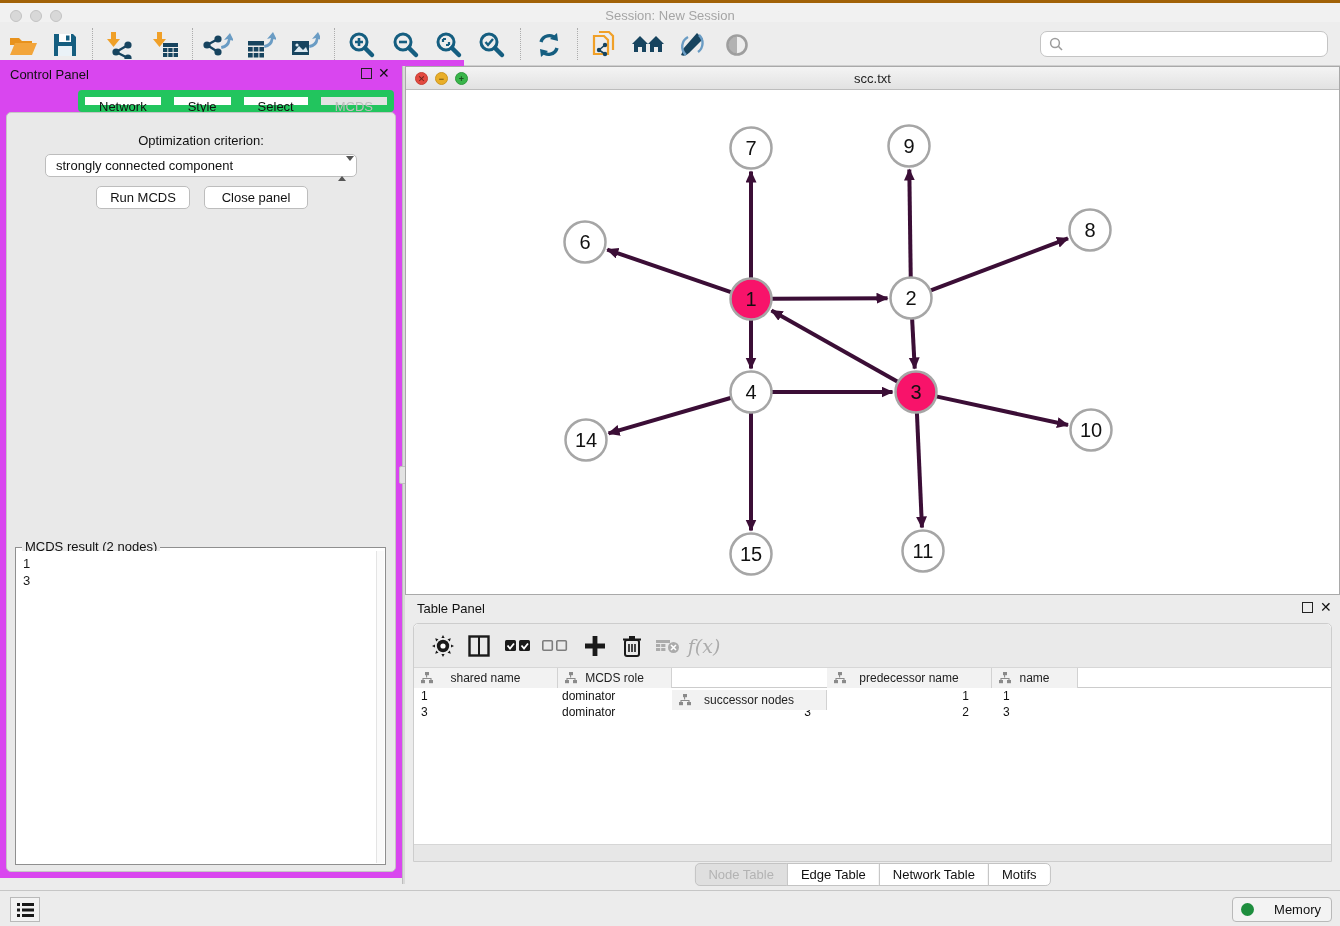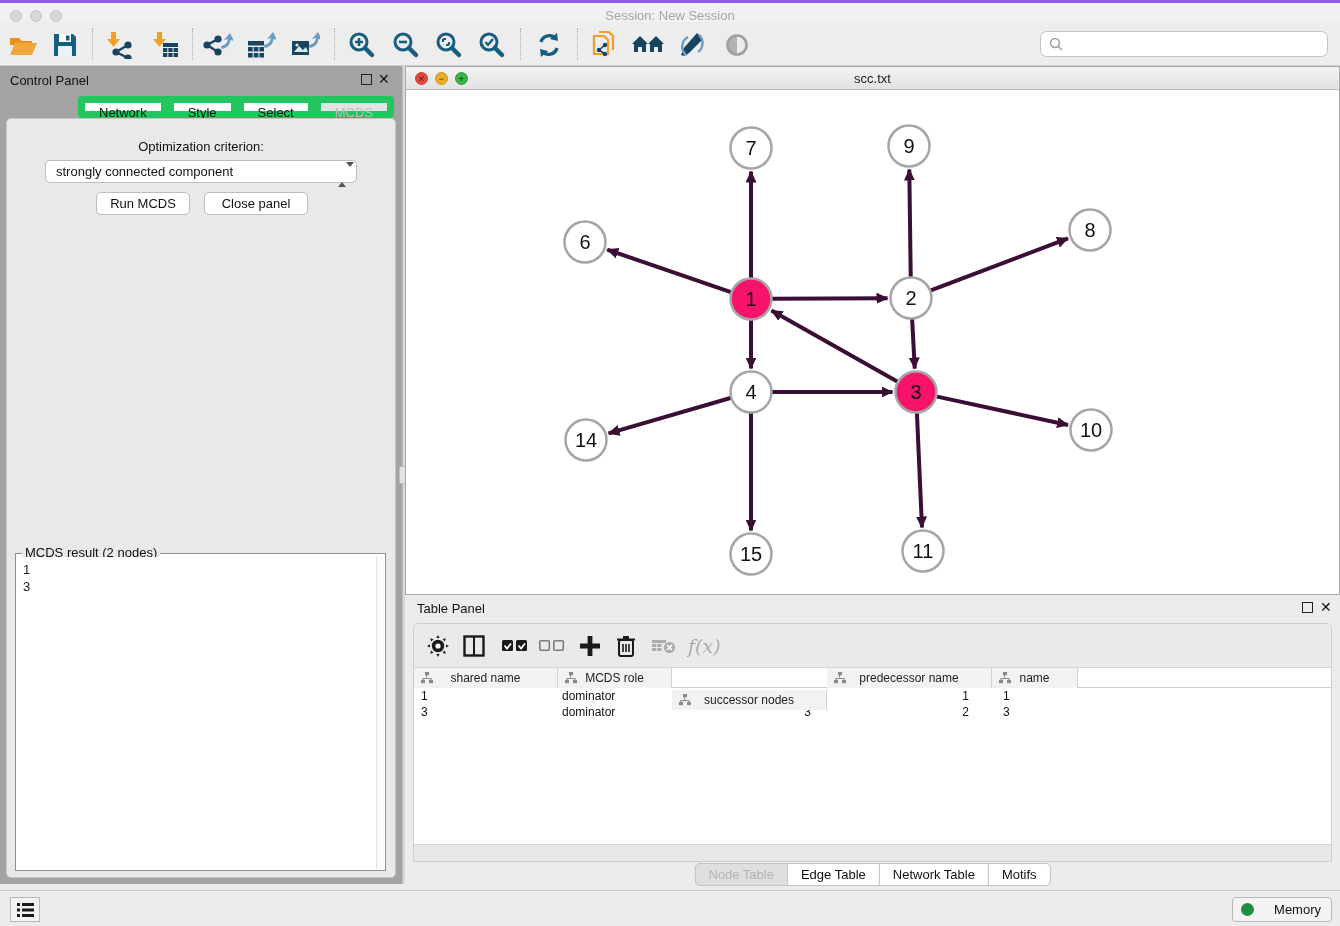"Session: New Session" #titlebar { border-top: 3px solid #8b5cf6 -> 3px solid #a16207 }
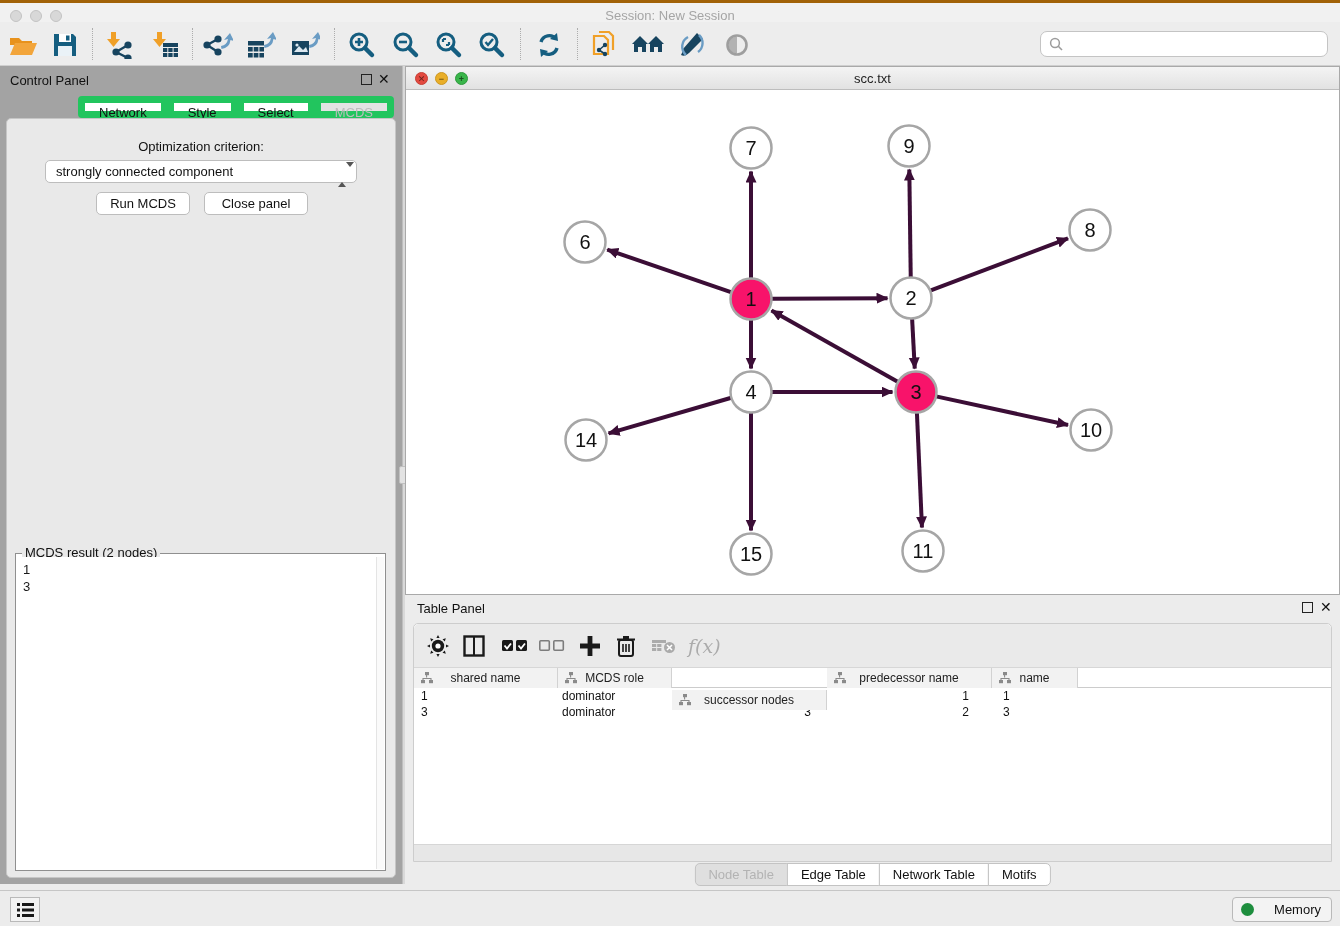"Control Panel" #control-panel { background: #a3a3a3 -> #d946ef; top: 66px -> 60px }
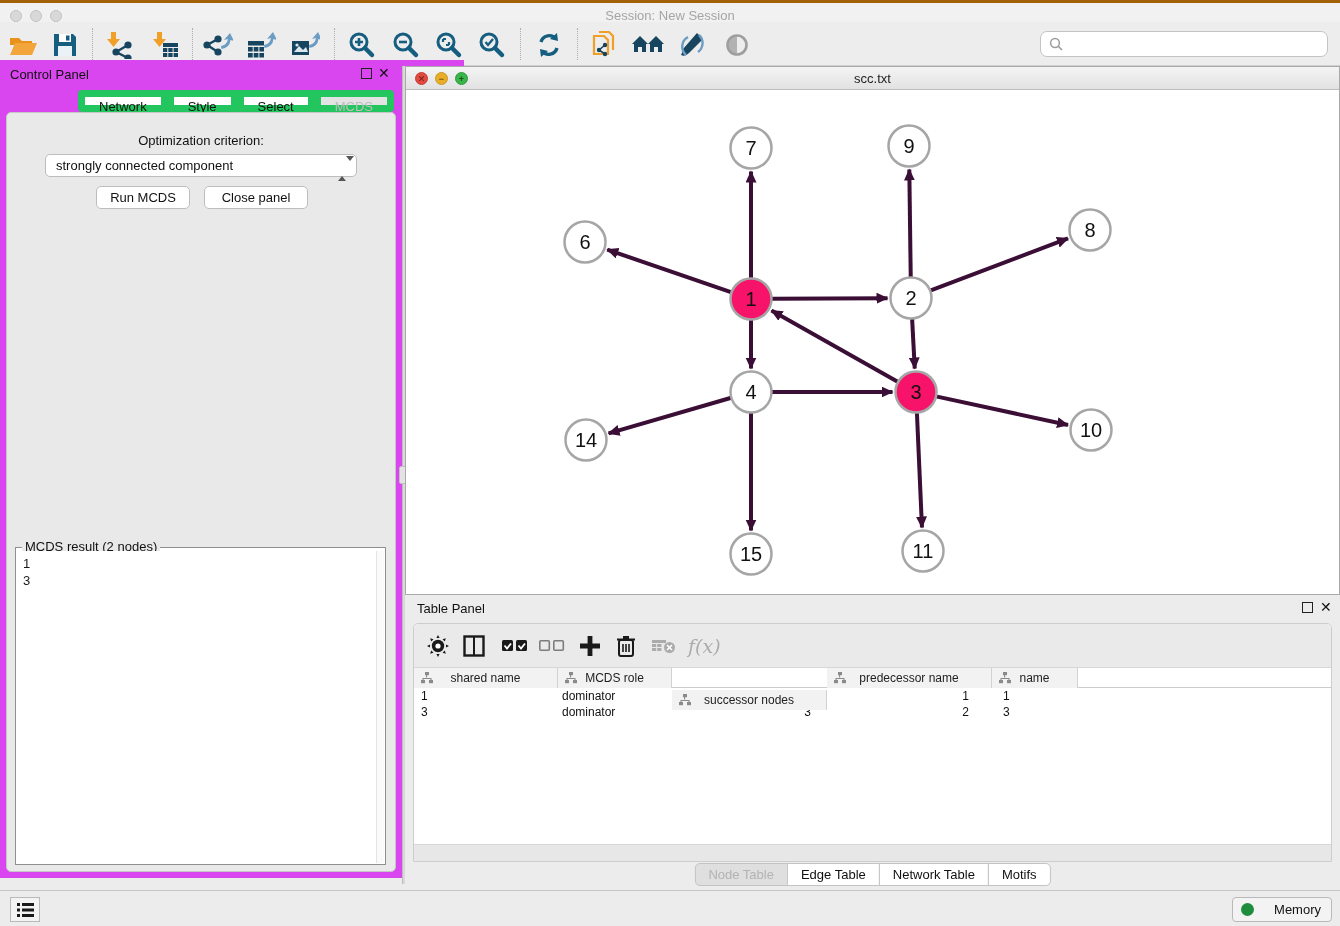"f(x)" .tt-item { justify-content: none -> center }
